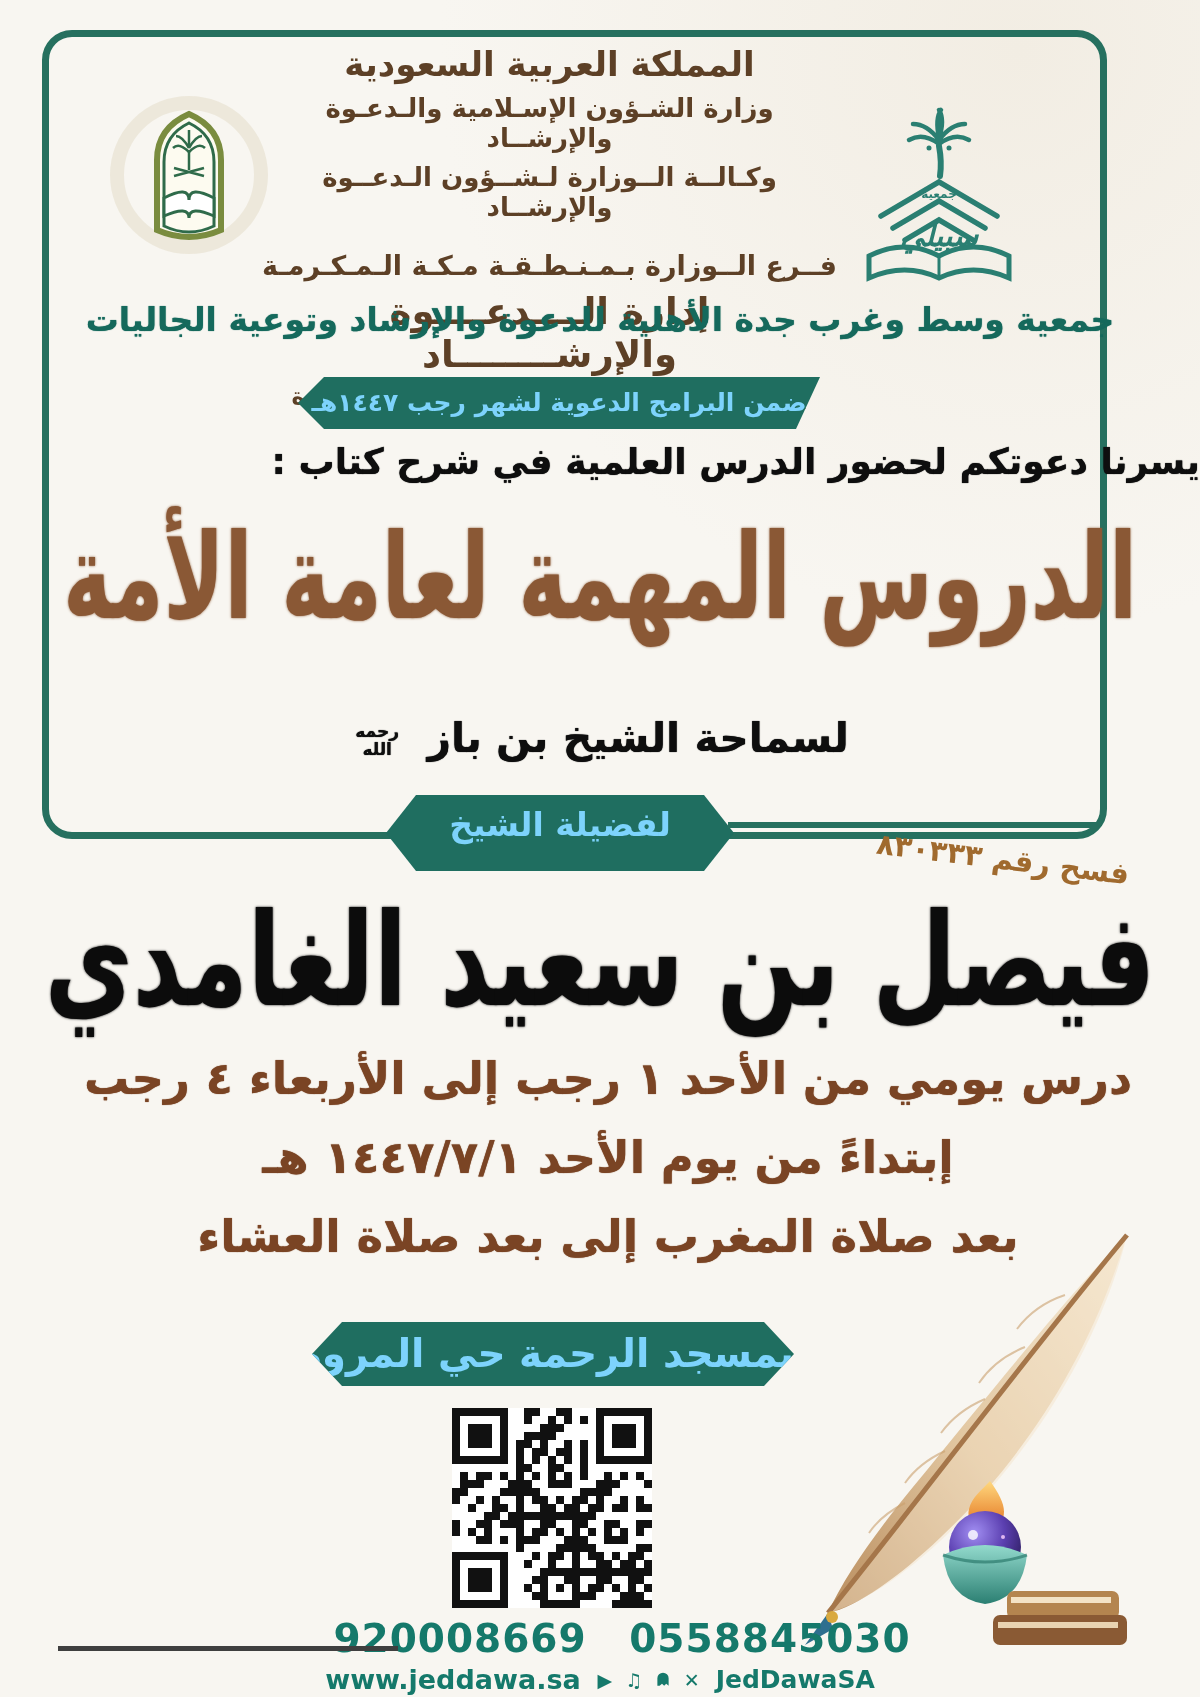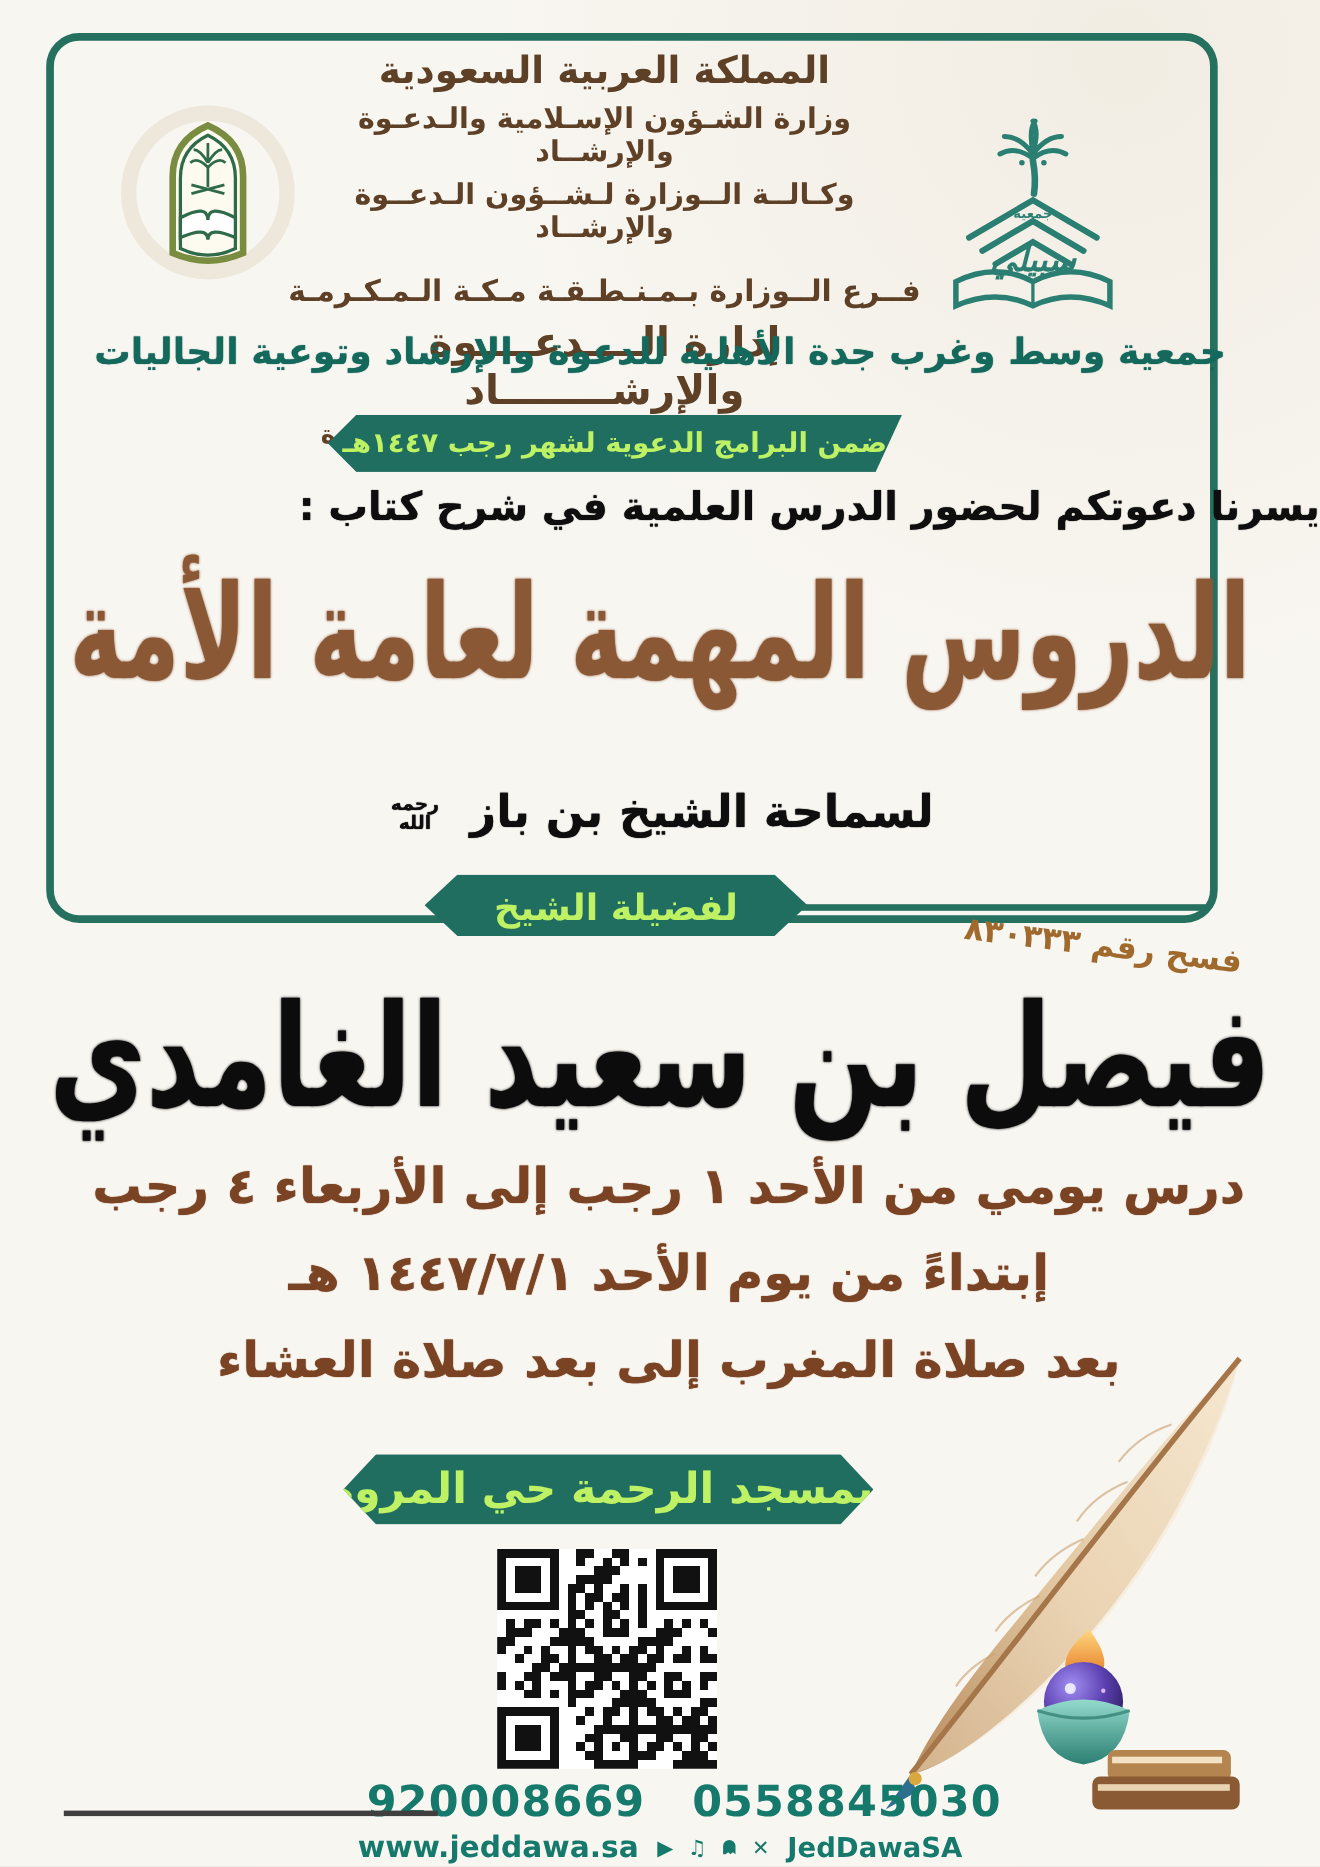"ضمن البرامج الدعوية لشهر رجب" .banner { color: #bef264 -> #7dd3fc }
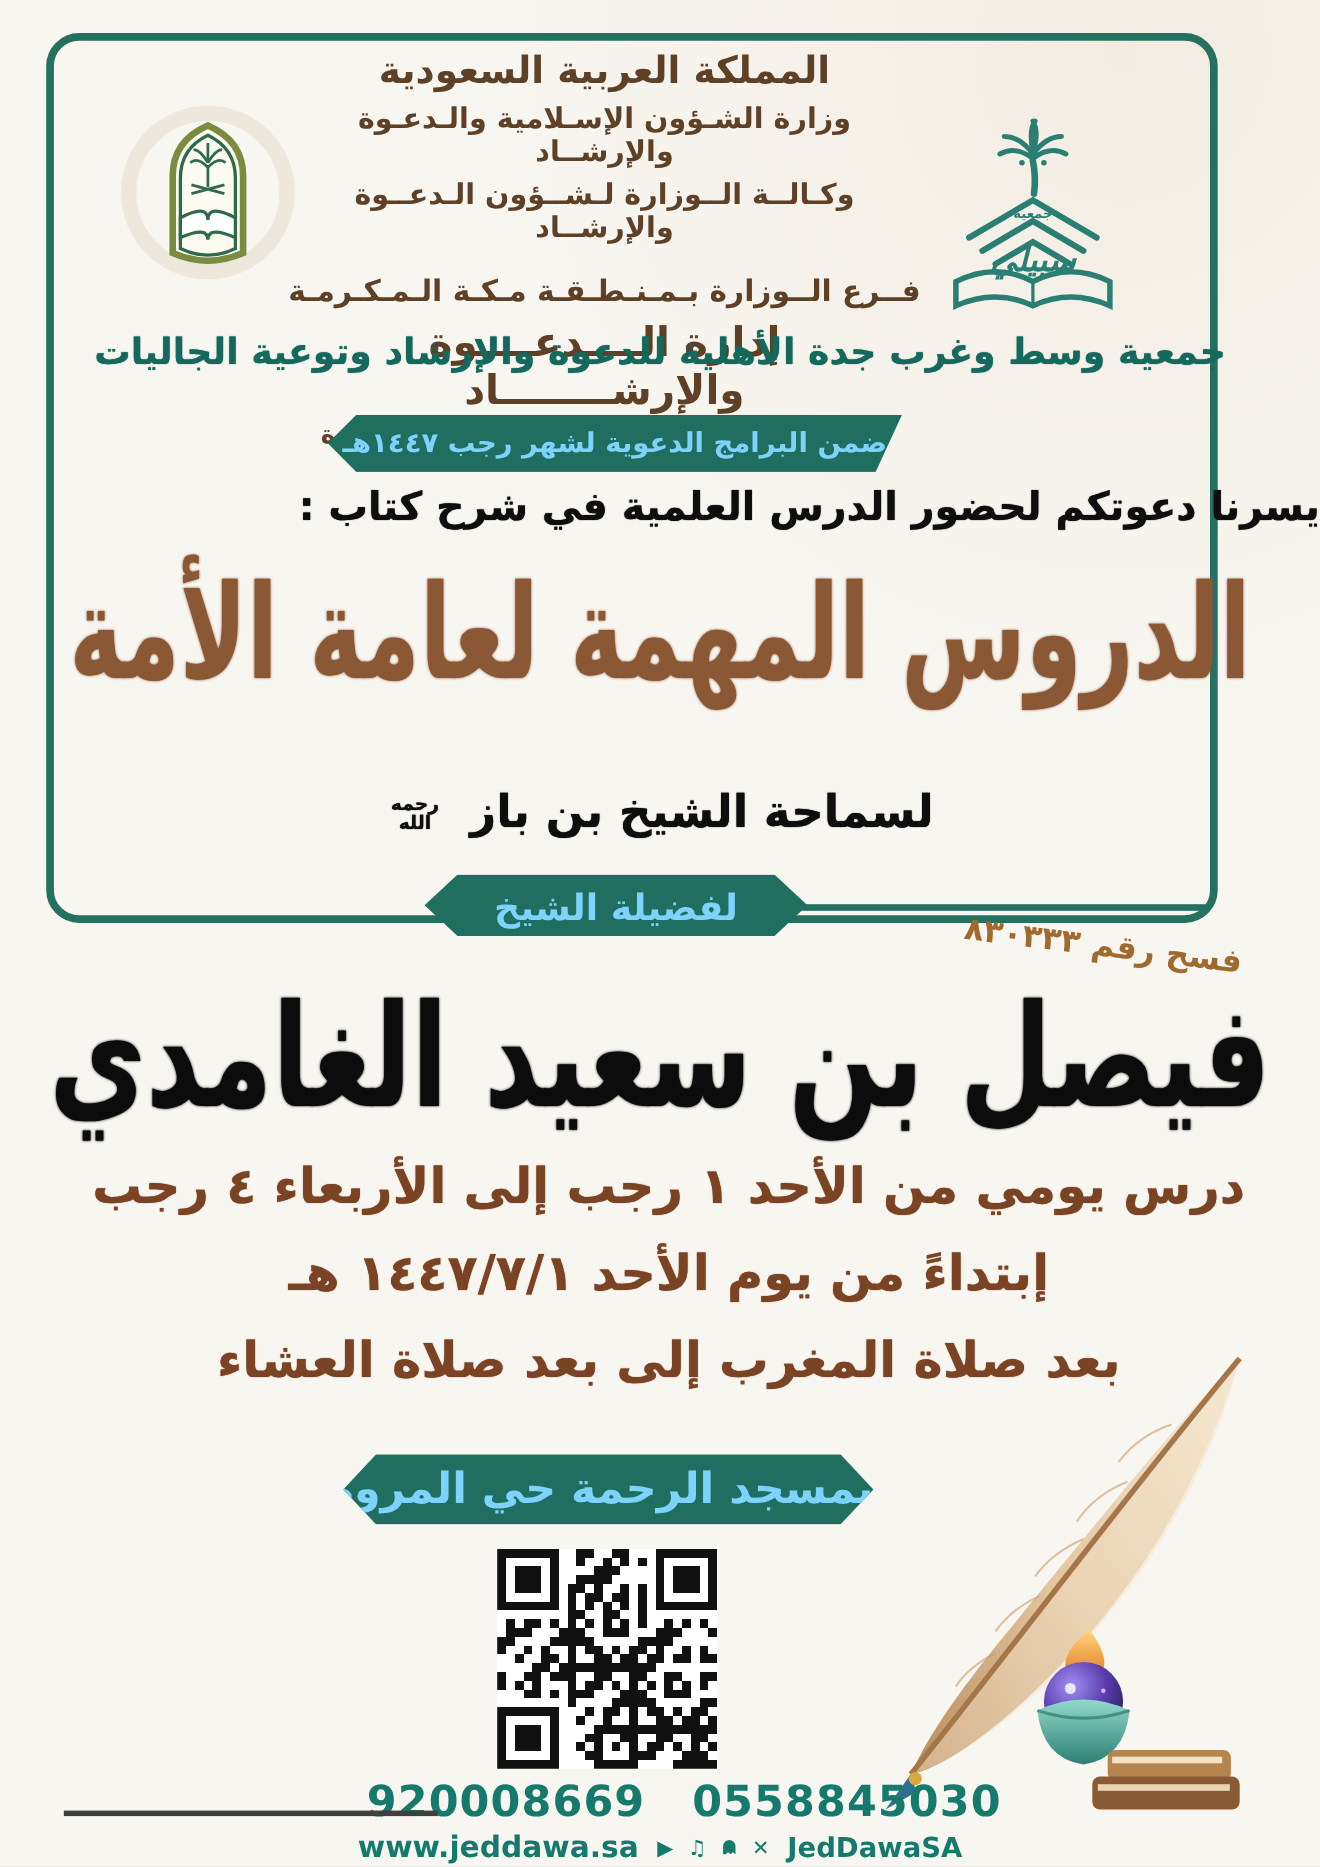"لفضيلة الشيخ" .banner-sheikh { height: 56px -> 76px }
